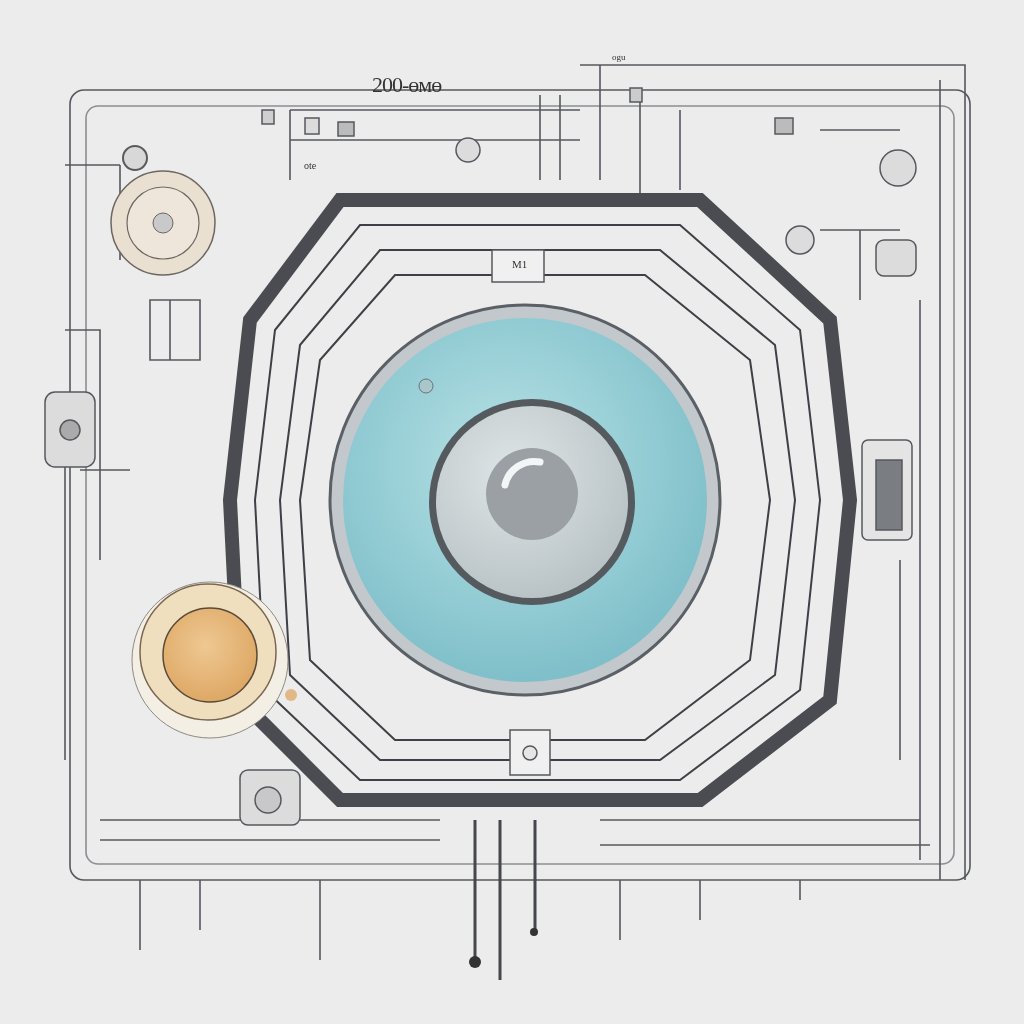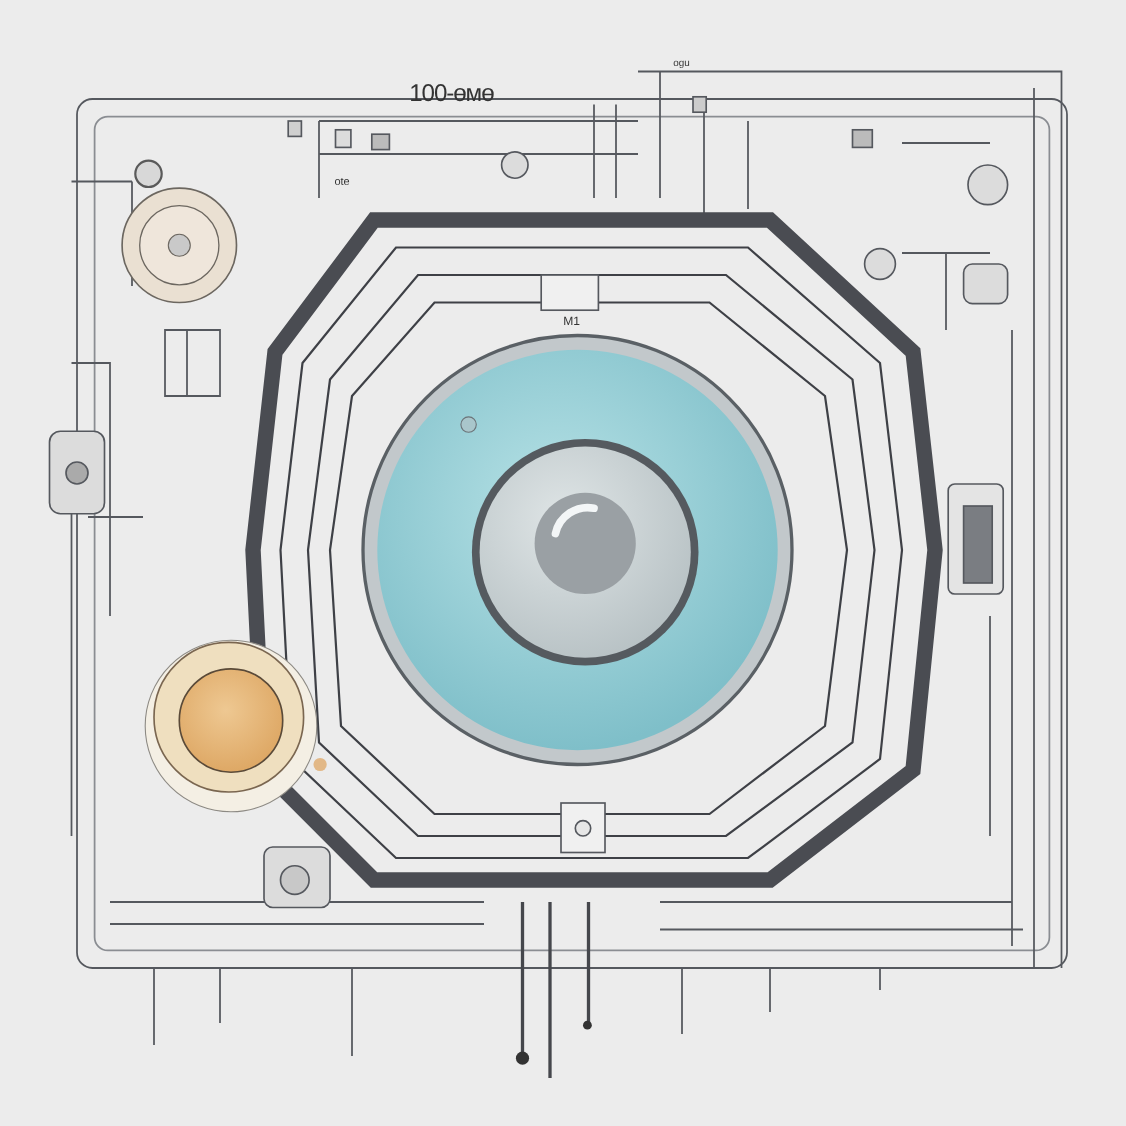"ogu" .lbl { font-family: Liberation Sans, sans-serif -> Liberation Serif, serif }
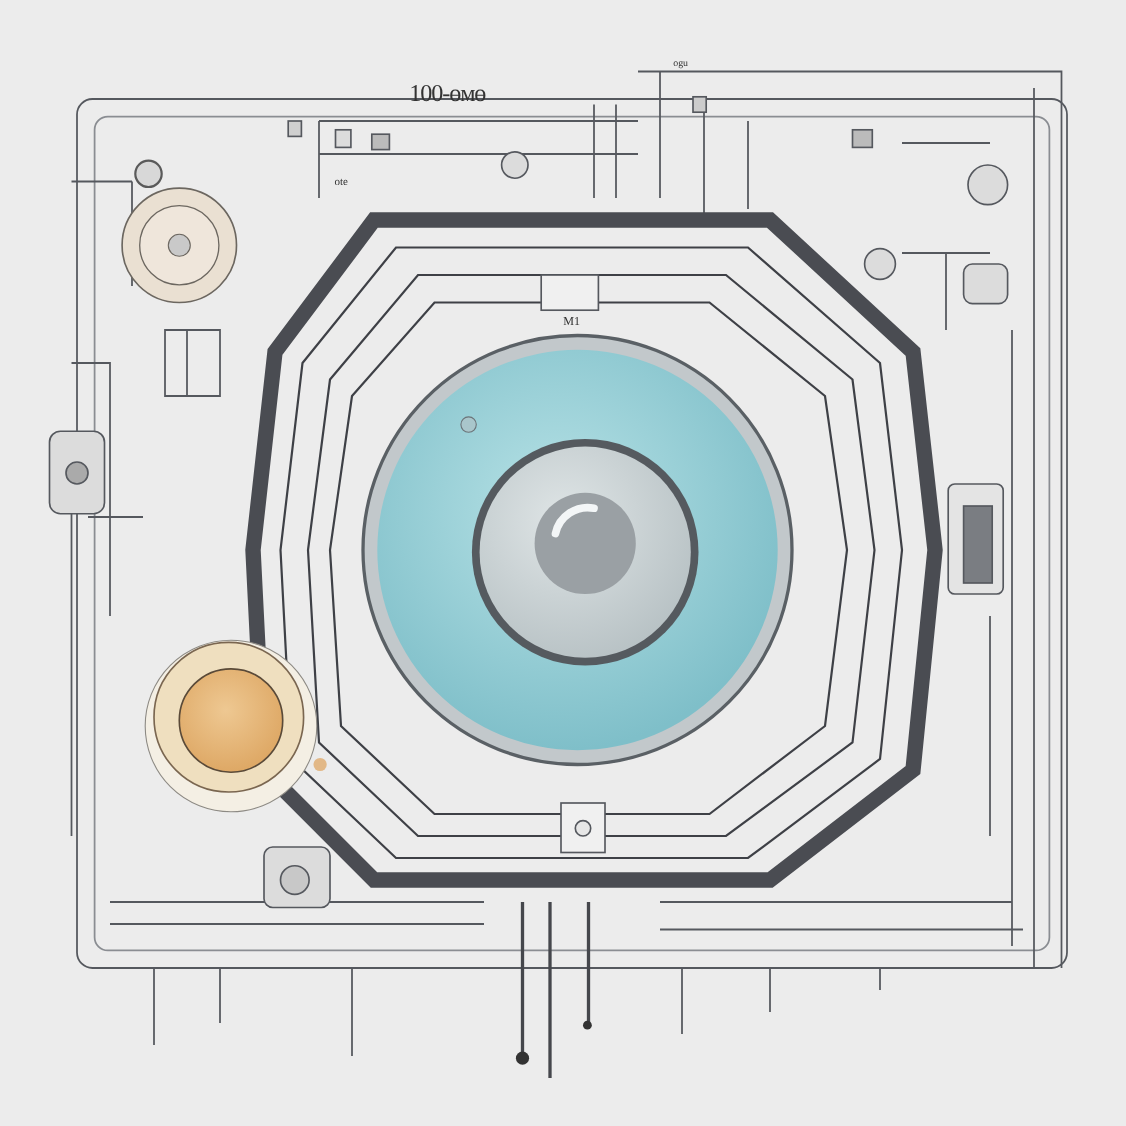"100-өмө" span.lbl { text: 100-өмө -> 200-өмө }
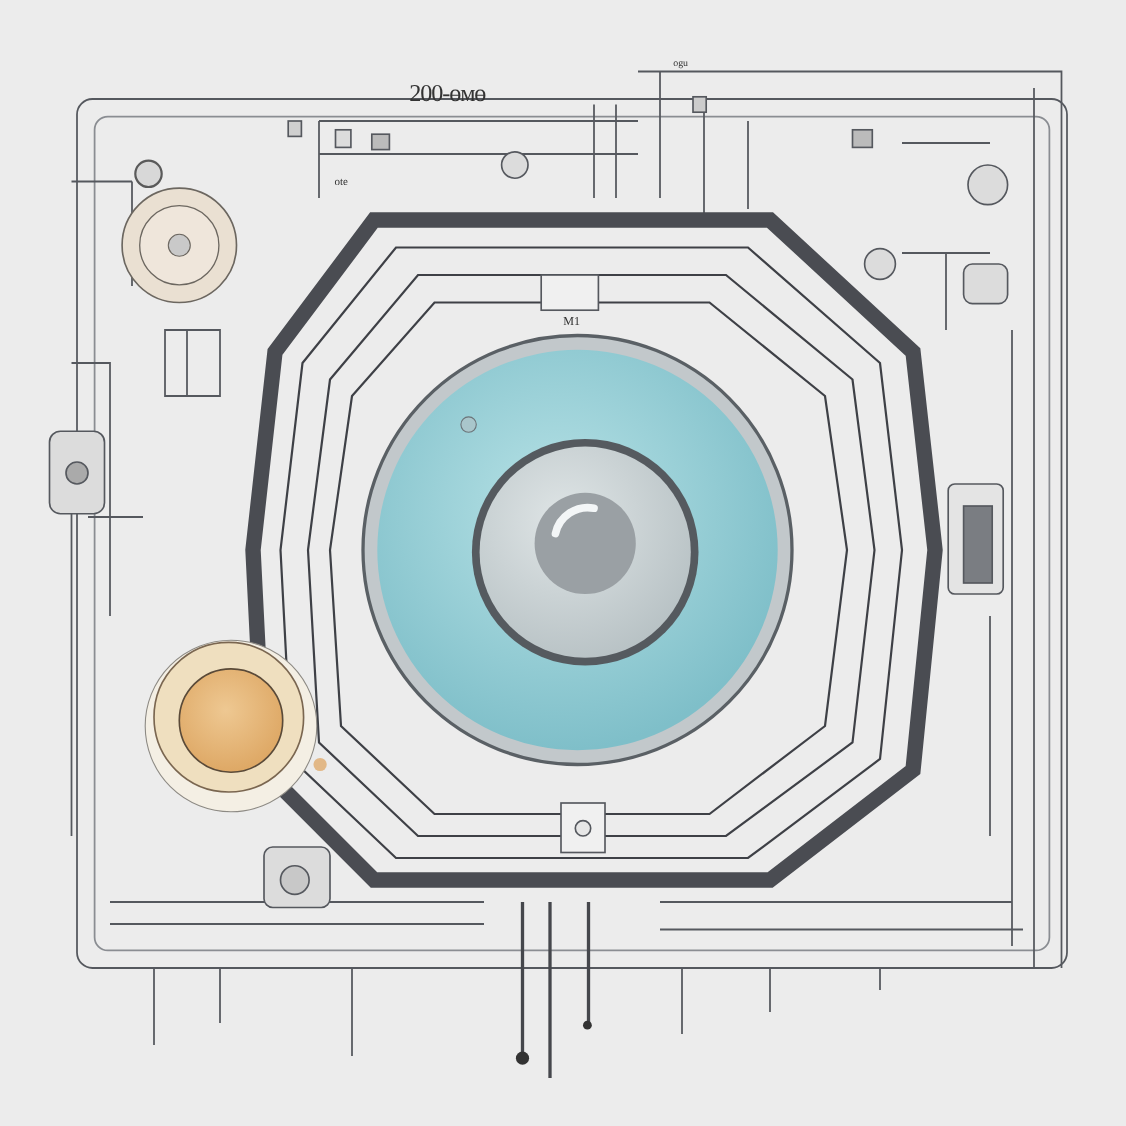"M1" #lbl-m1 { margin-top: 28px -> none }
